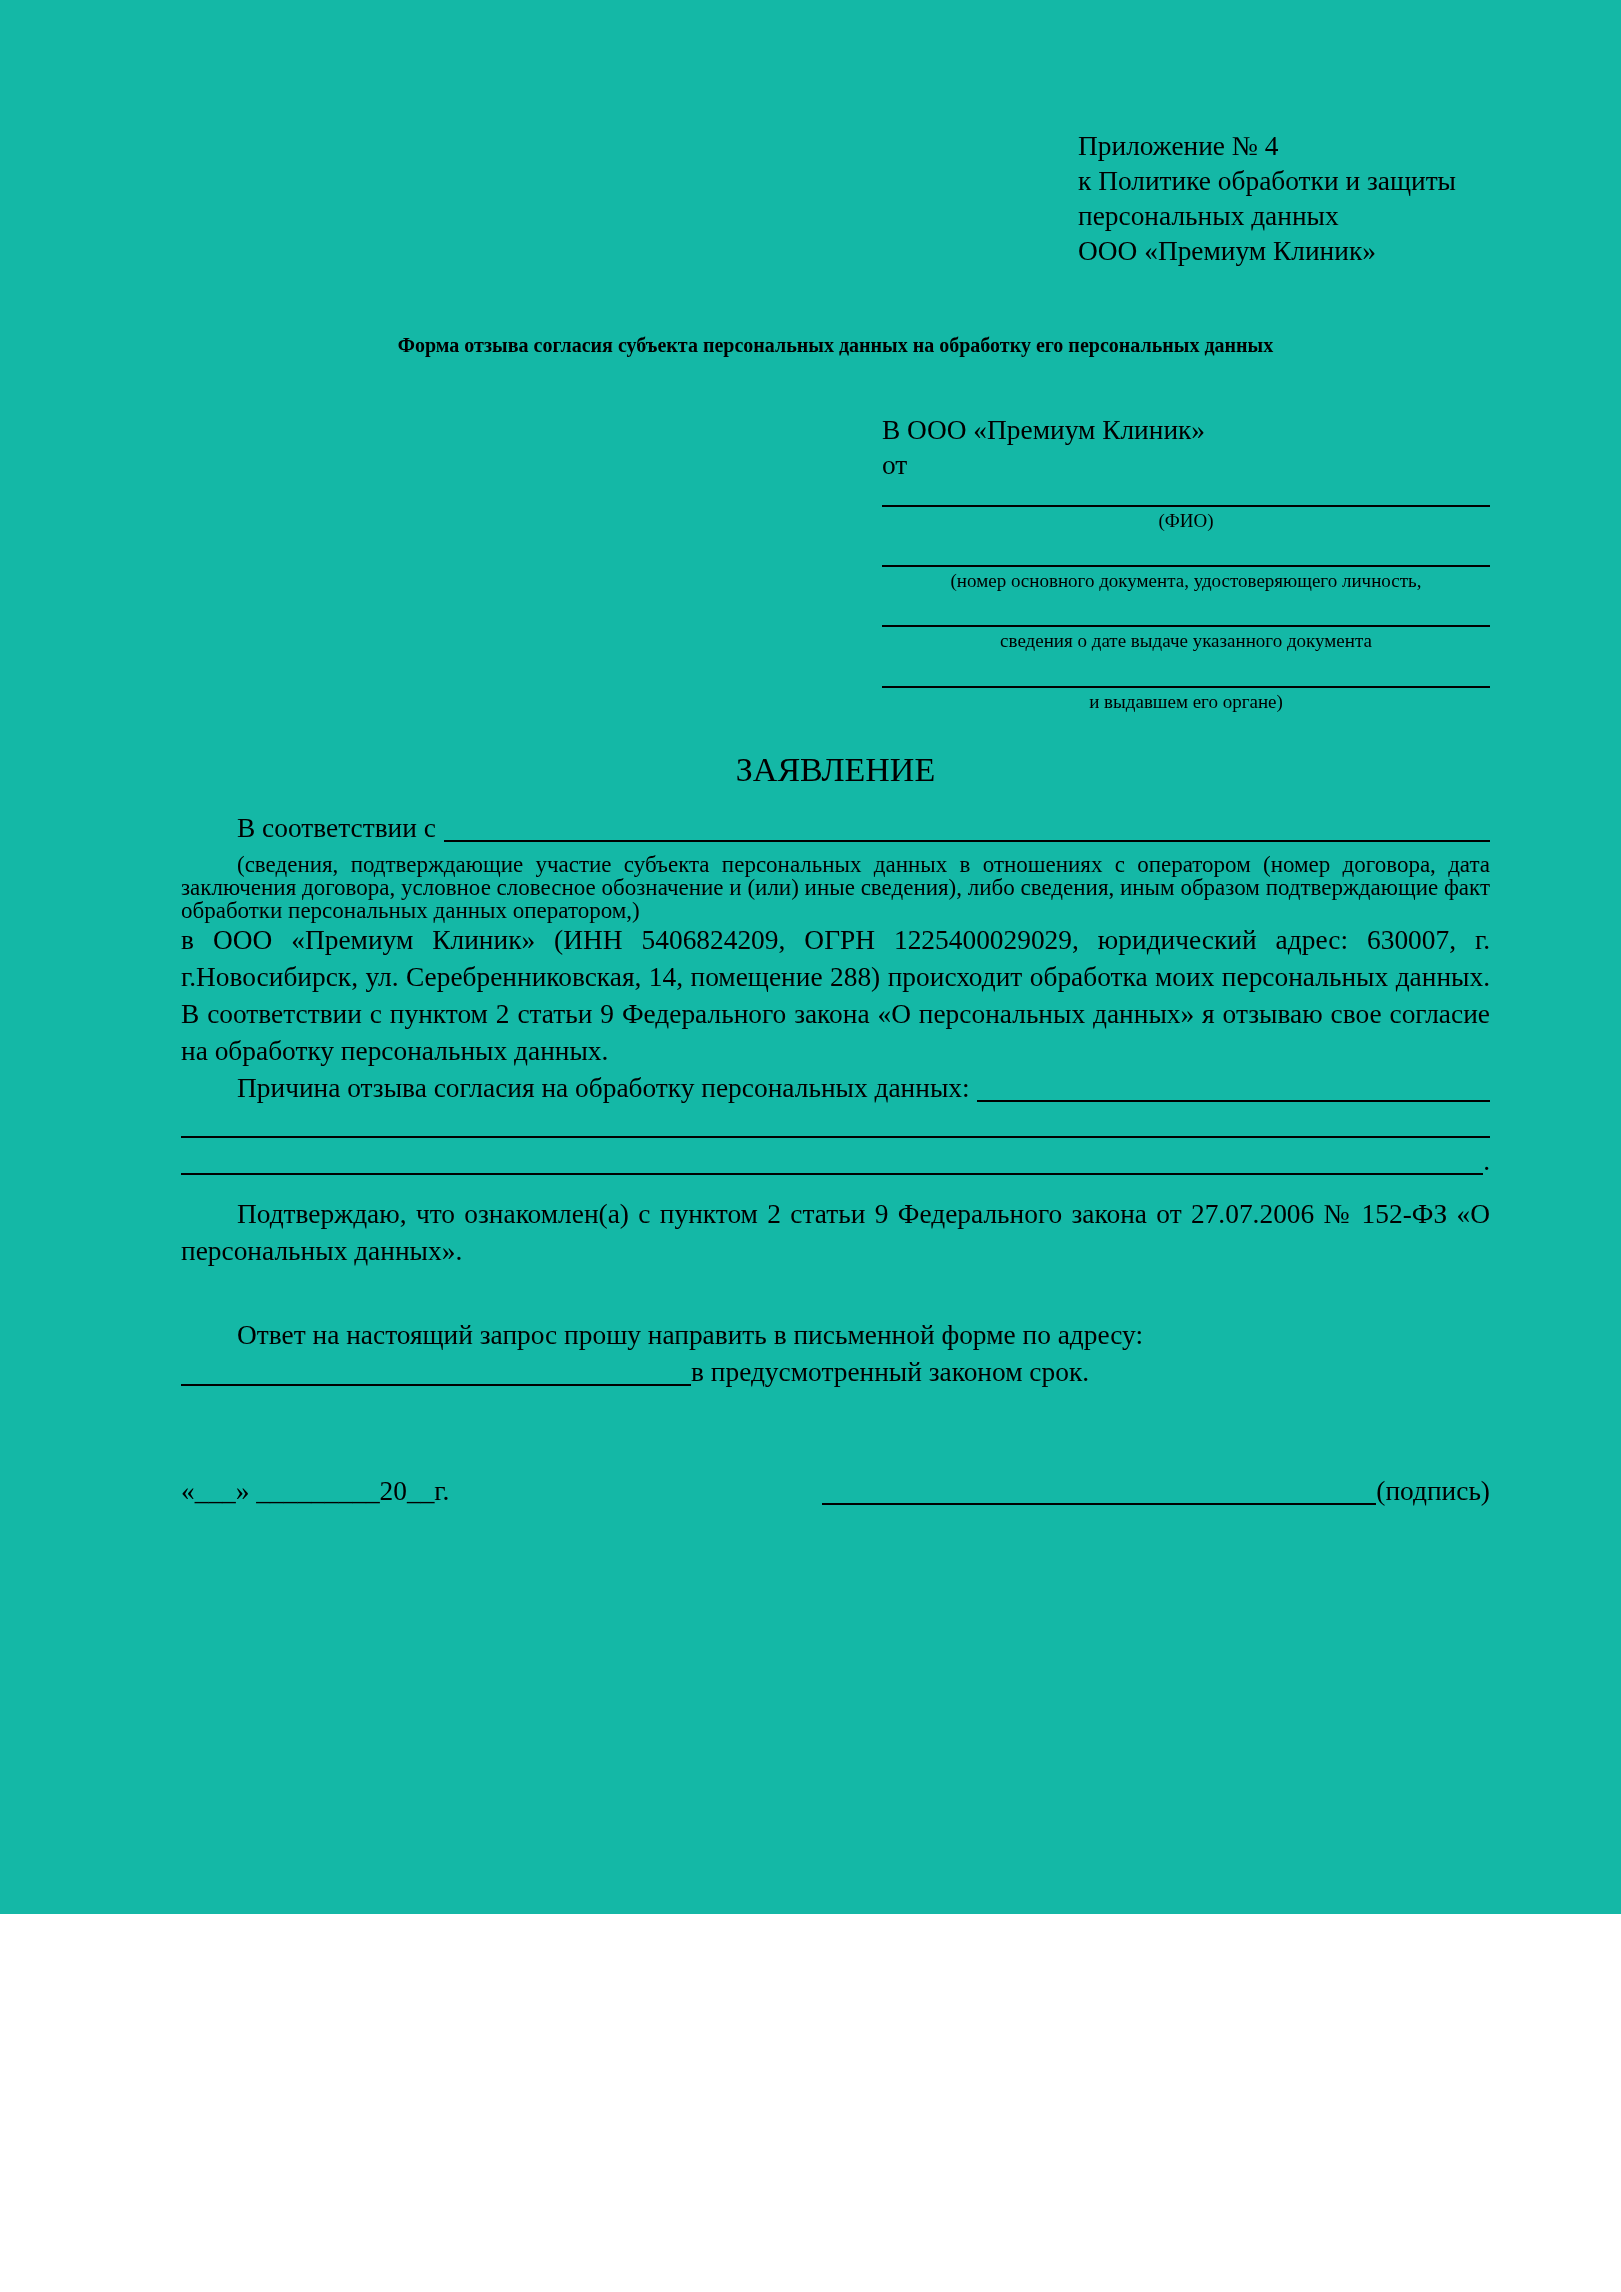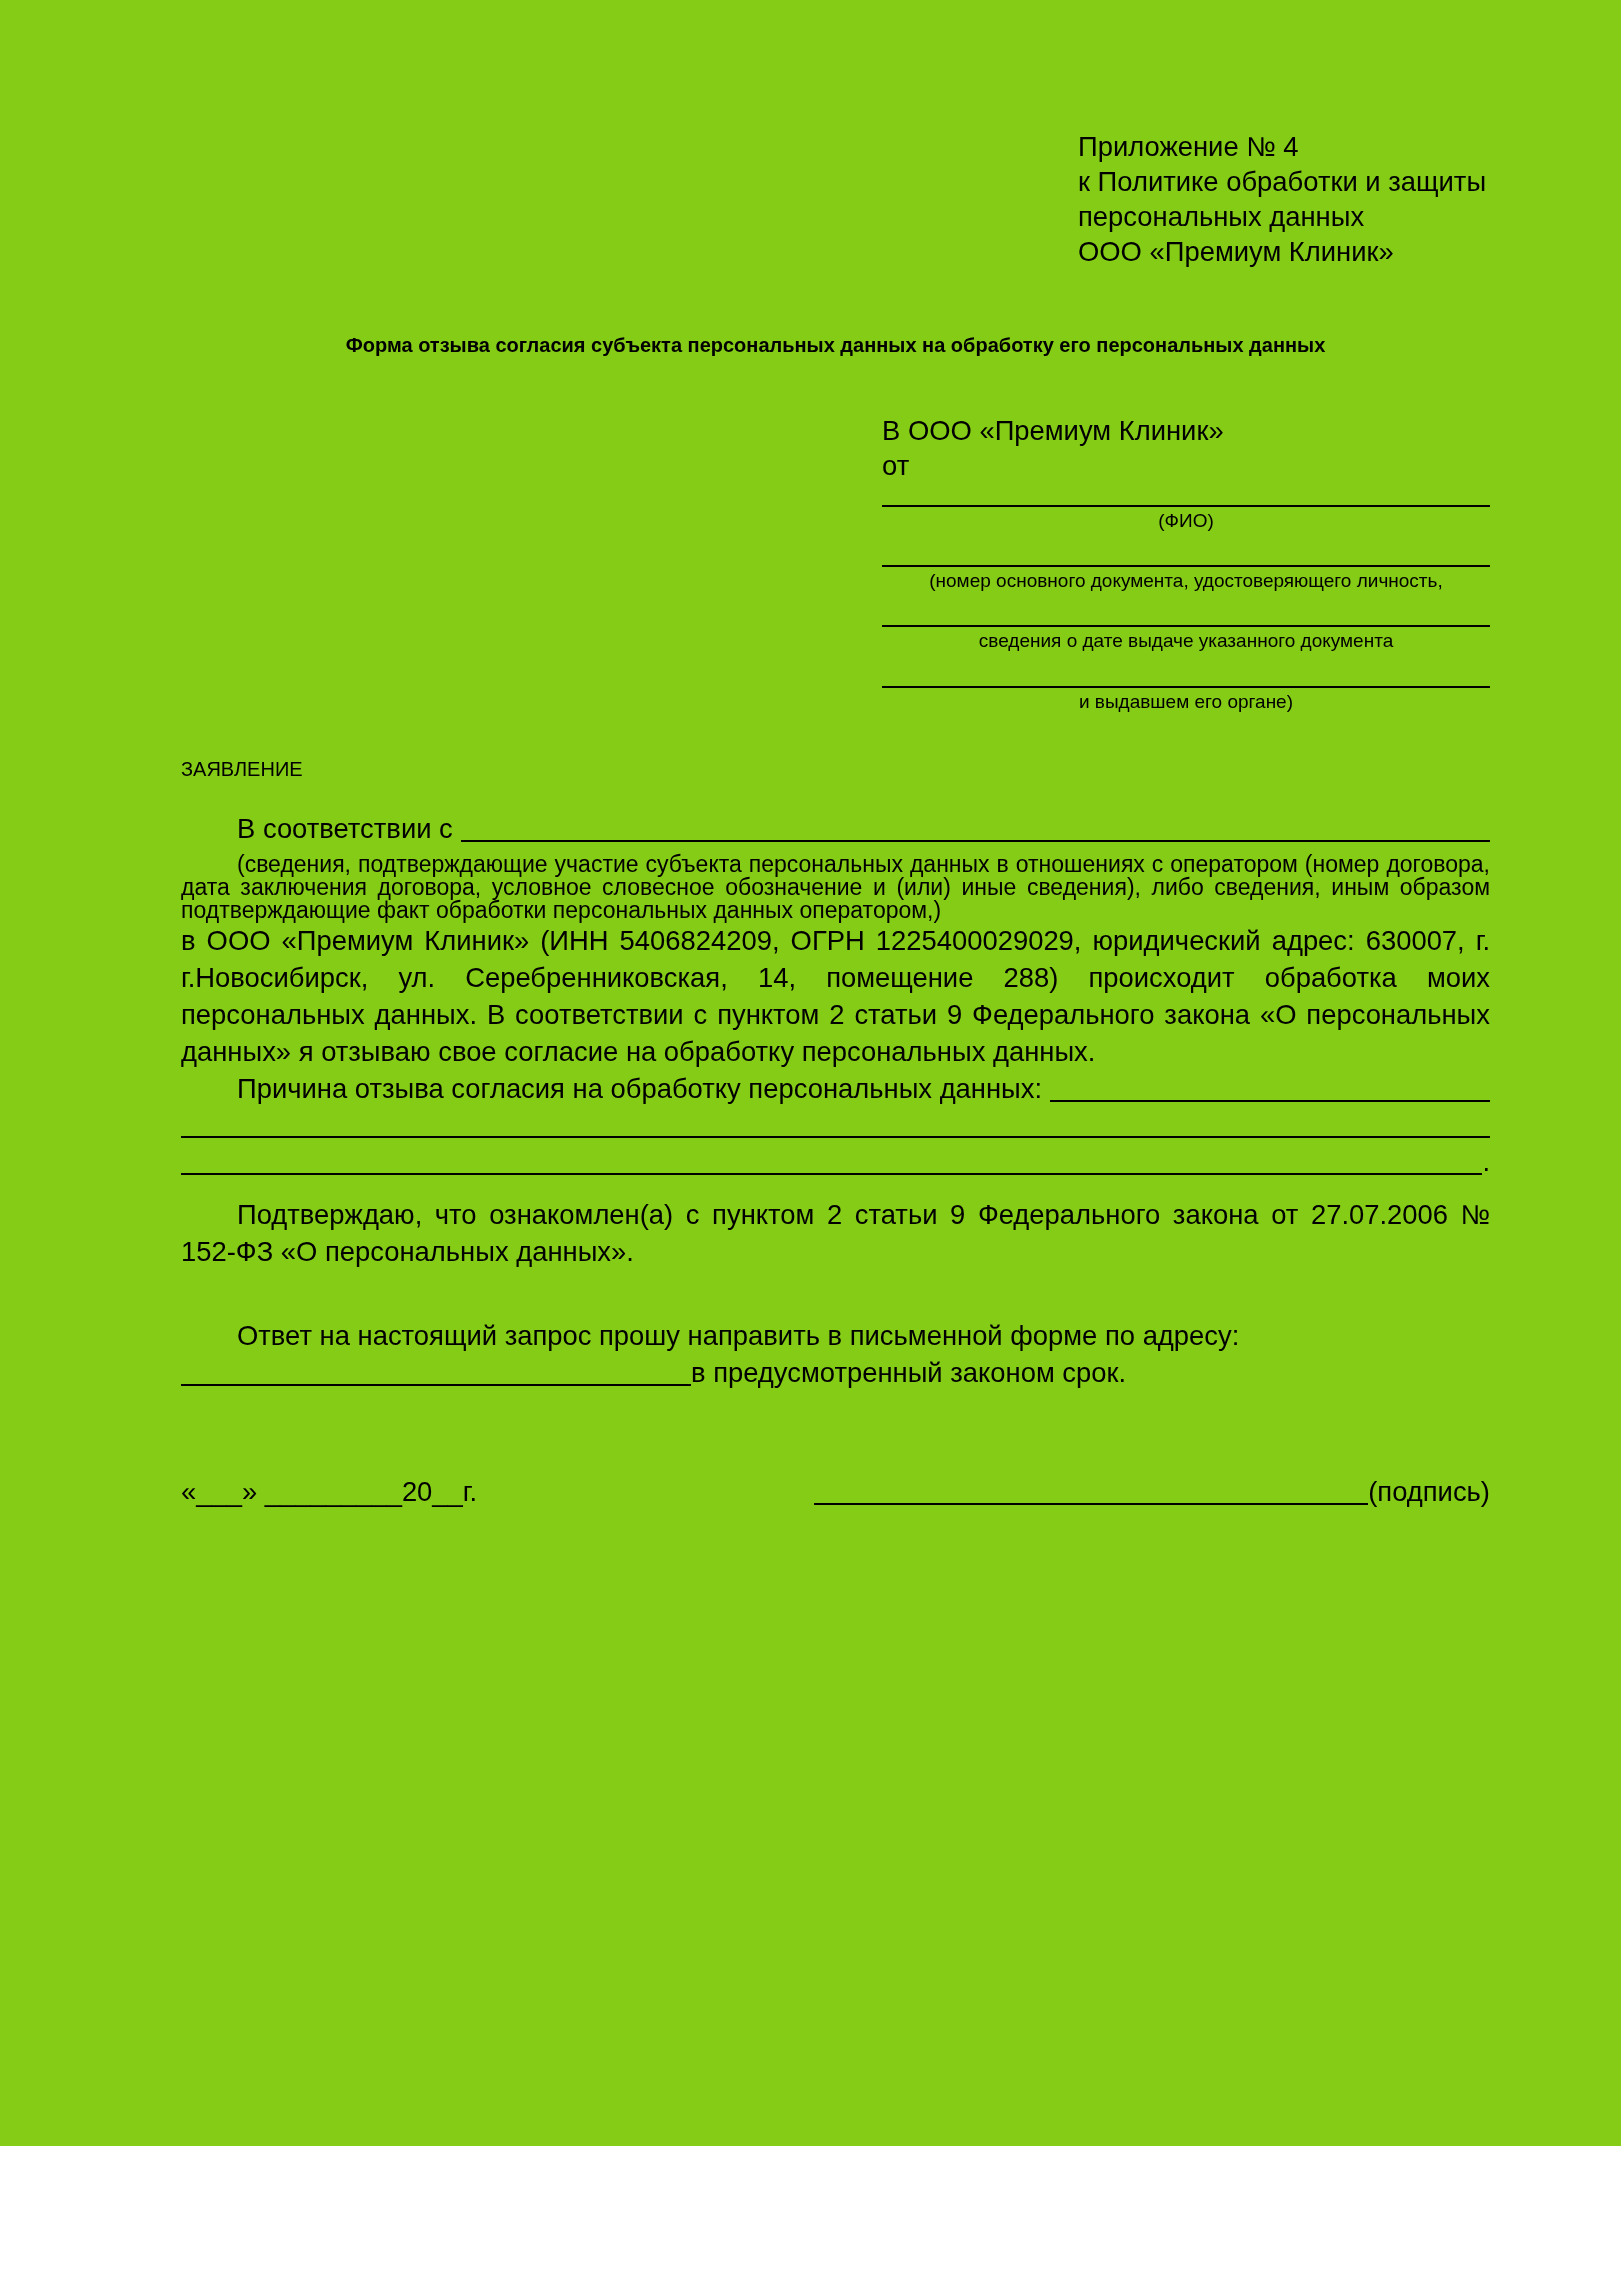"Приложение № 4" .page { background: #84cc16 -> #14b8a6; font-family: Liberation Sans, sans-serif -> Liberation Serif, serif; height: 2146px -> 1914px }
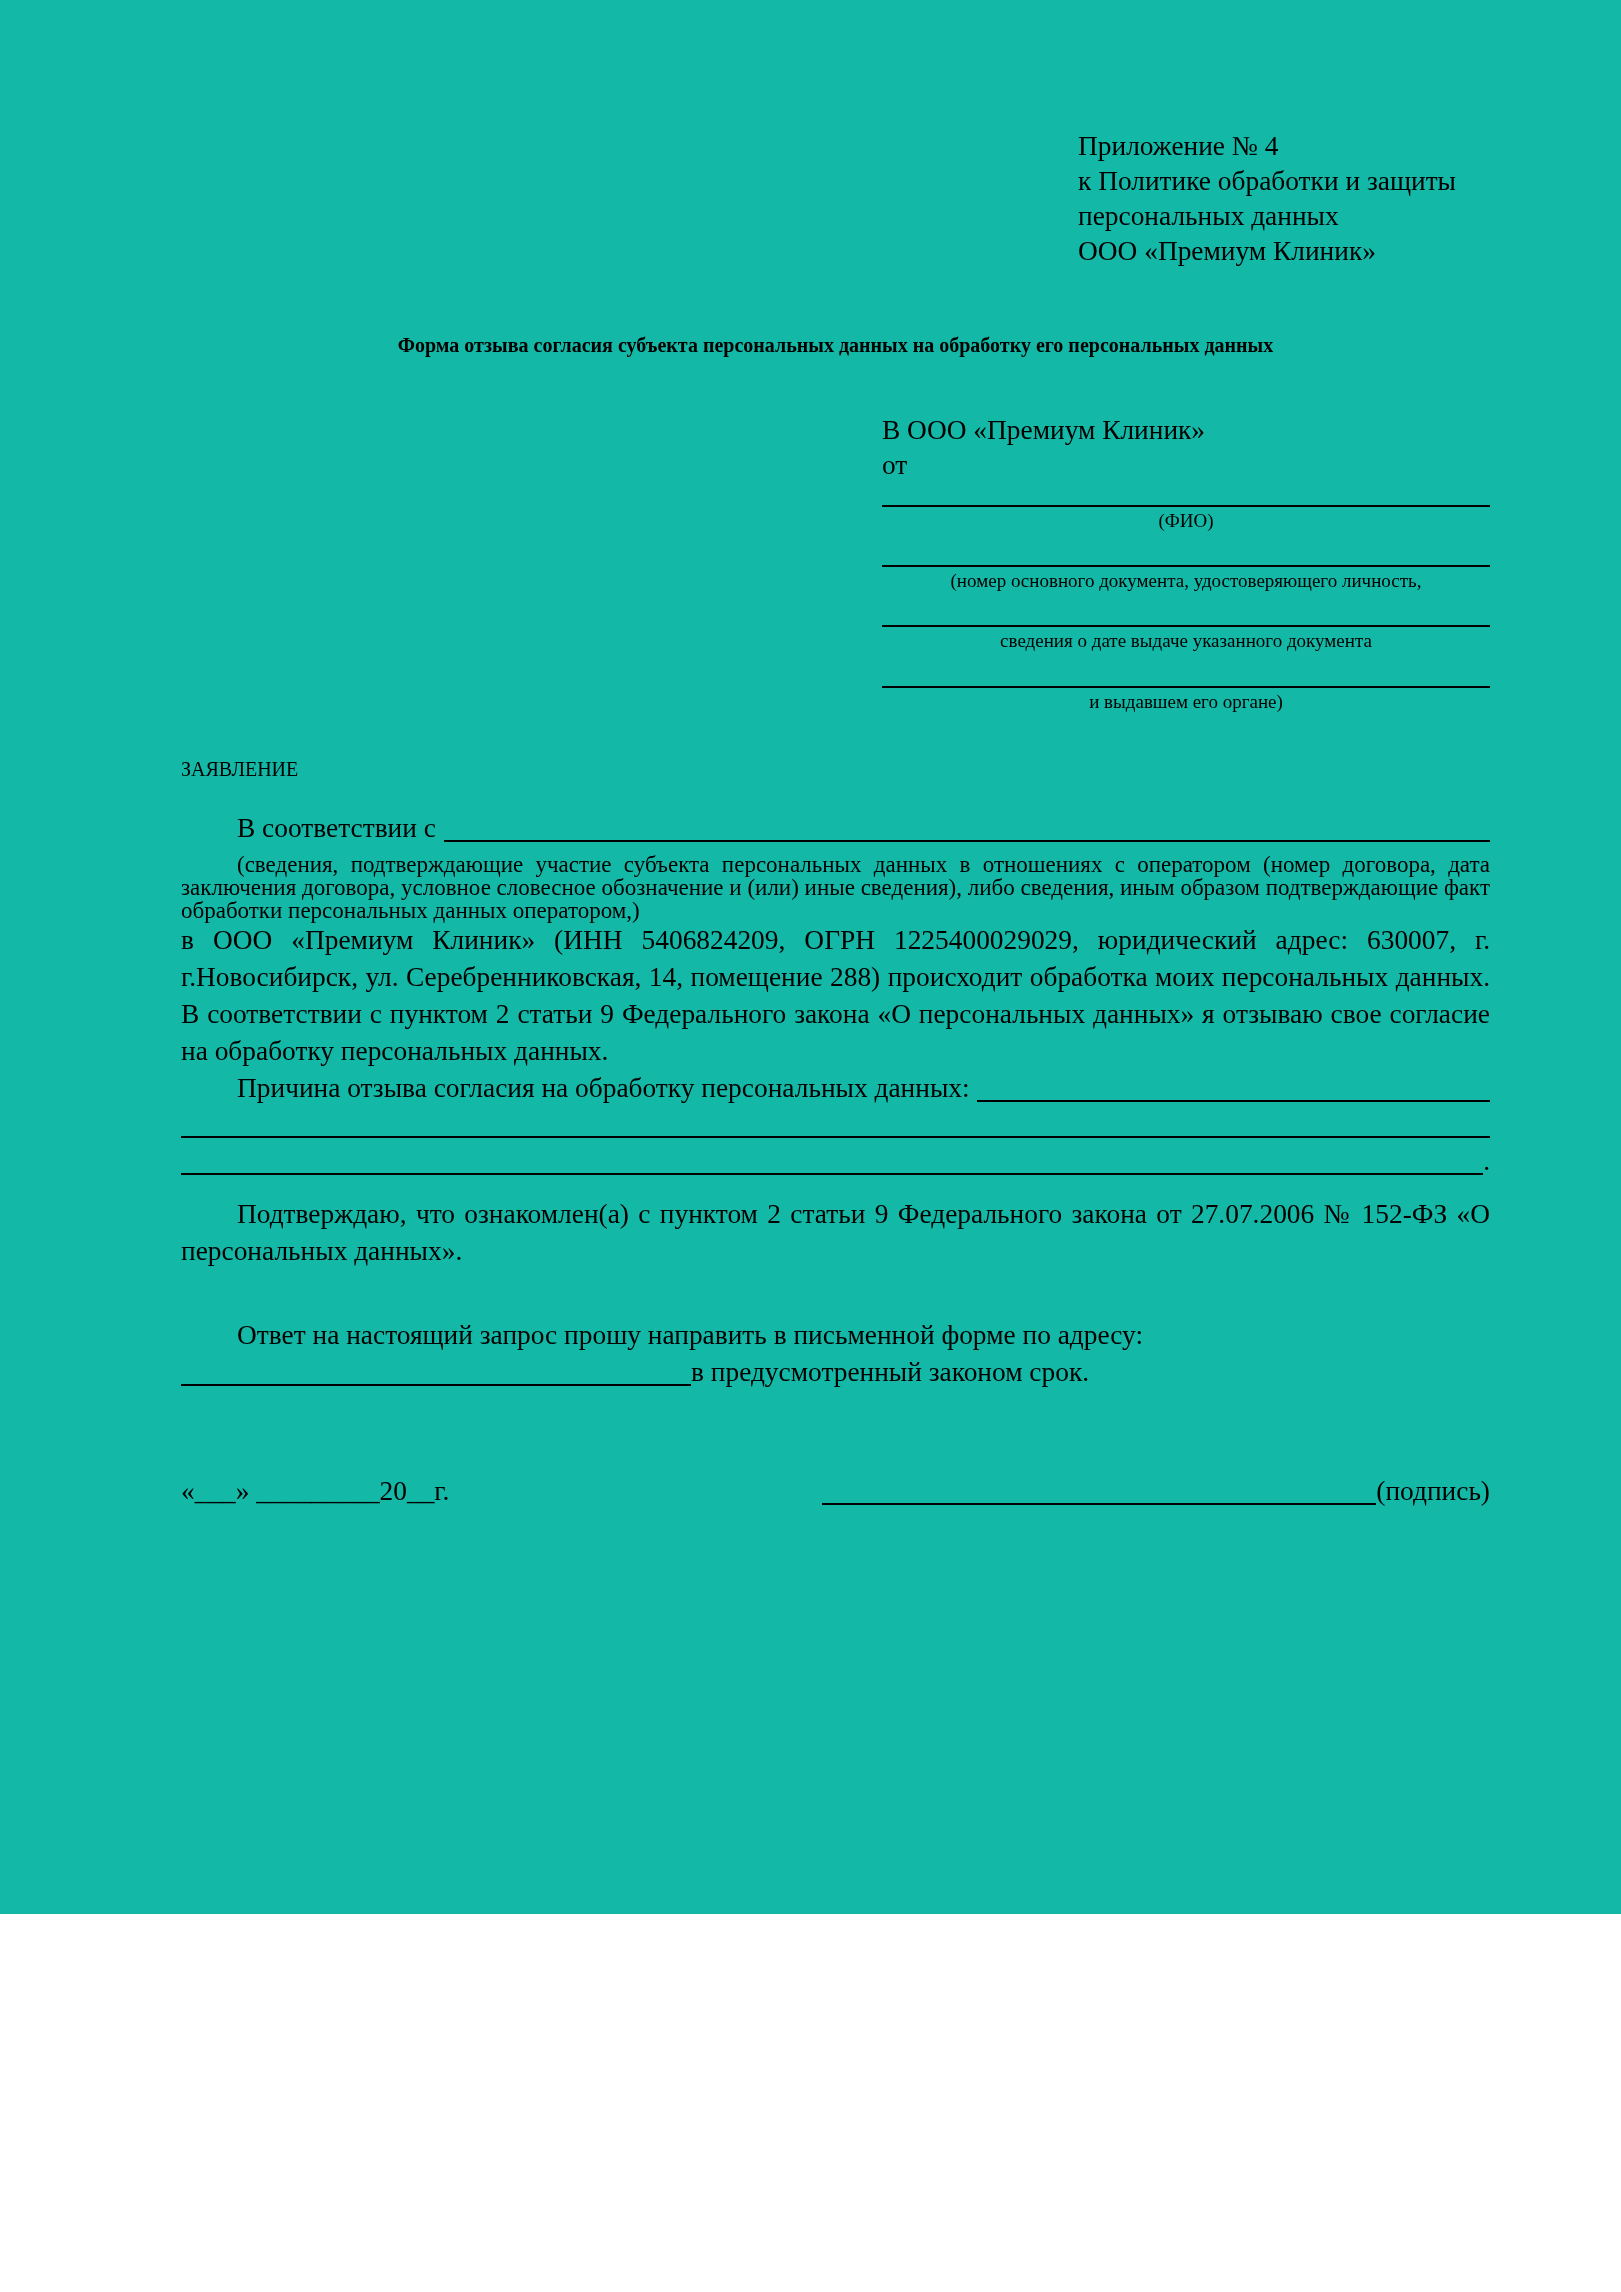"ЗАЯВЛЕНИЕ" .statement-heading { font-size: 20px -> 34px; text-align: none -> center }
